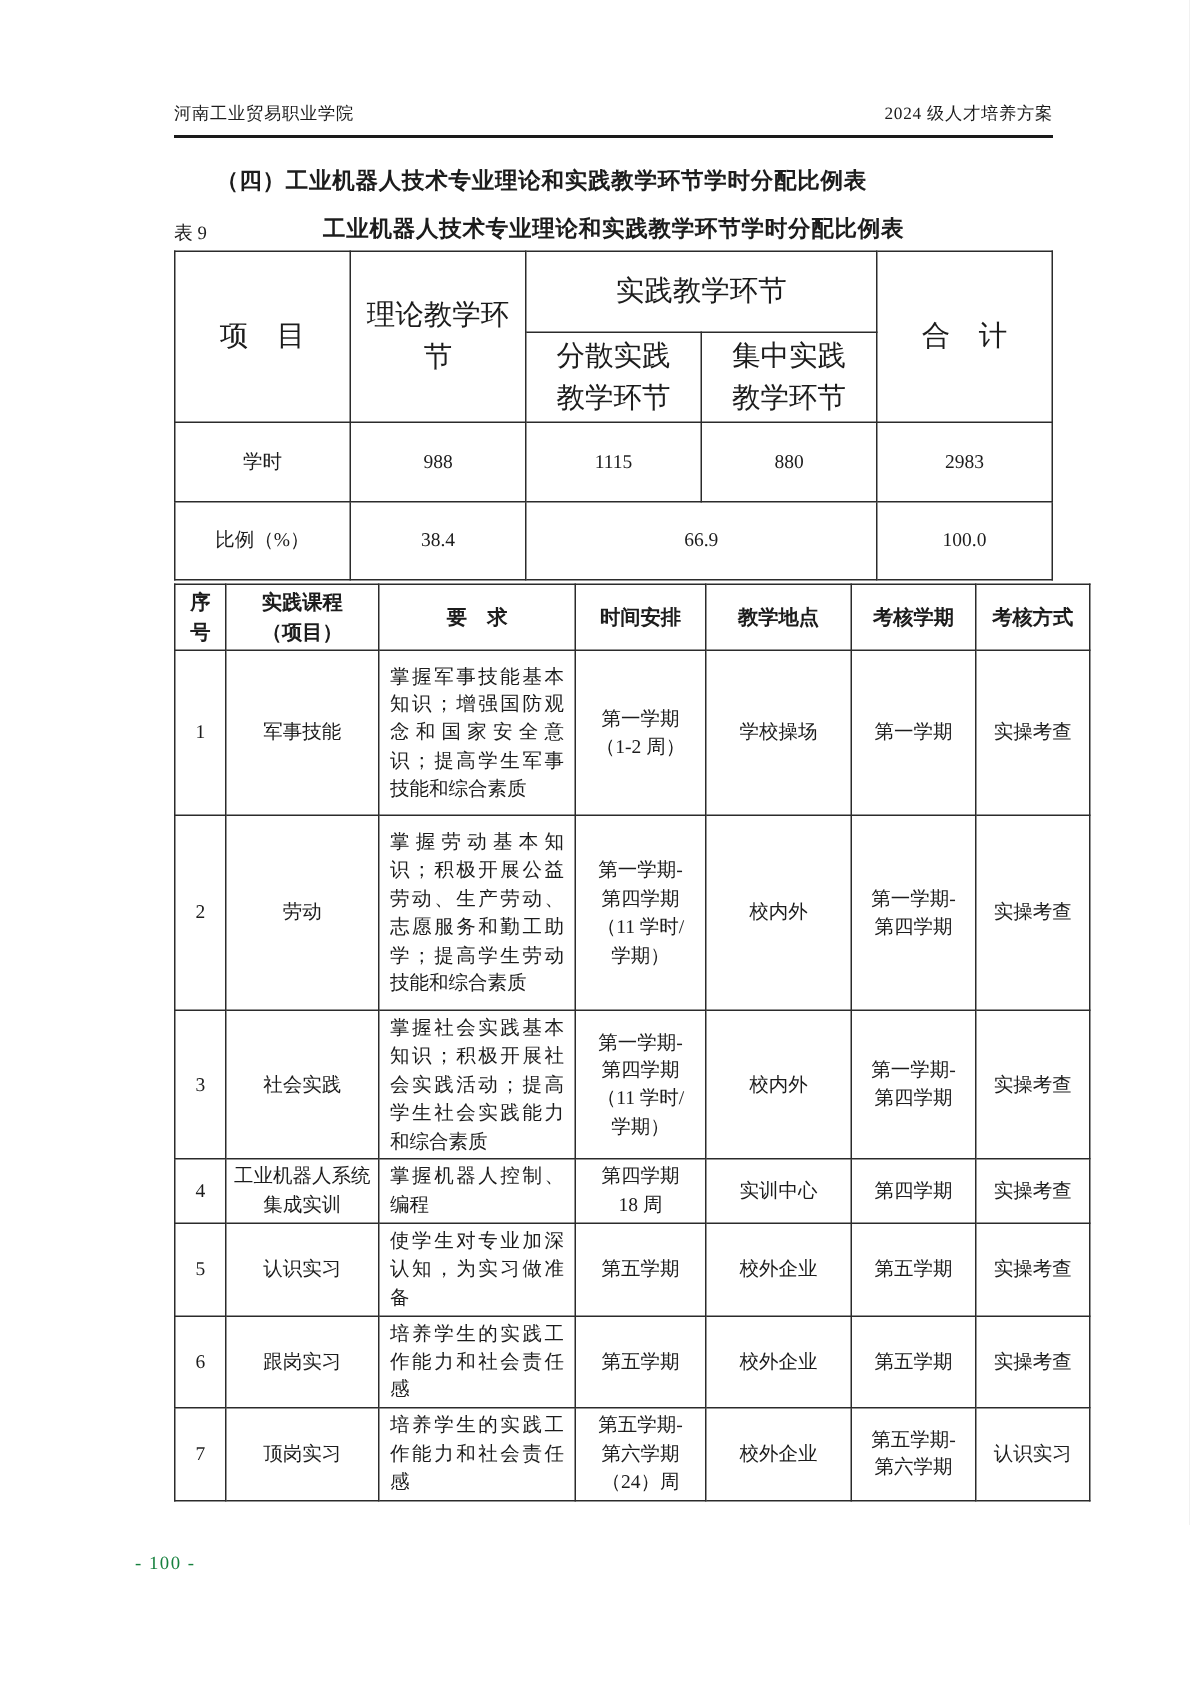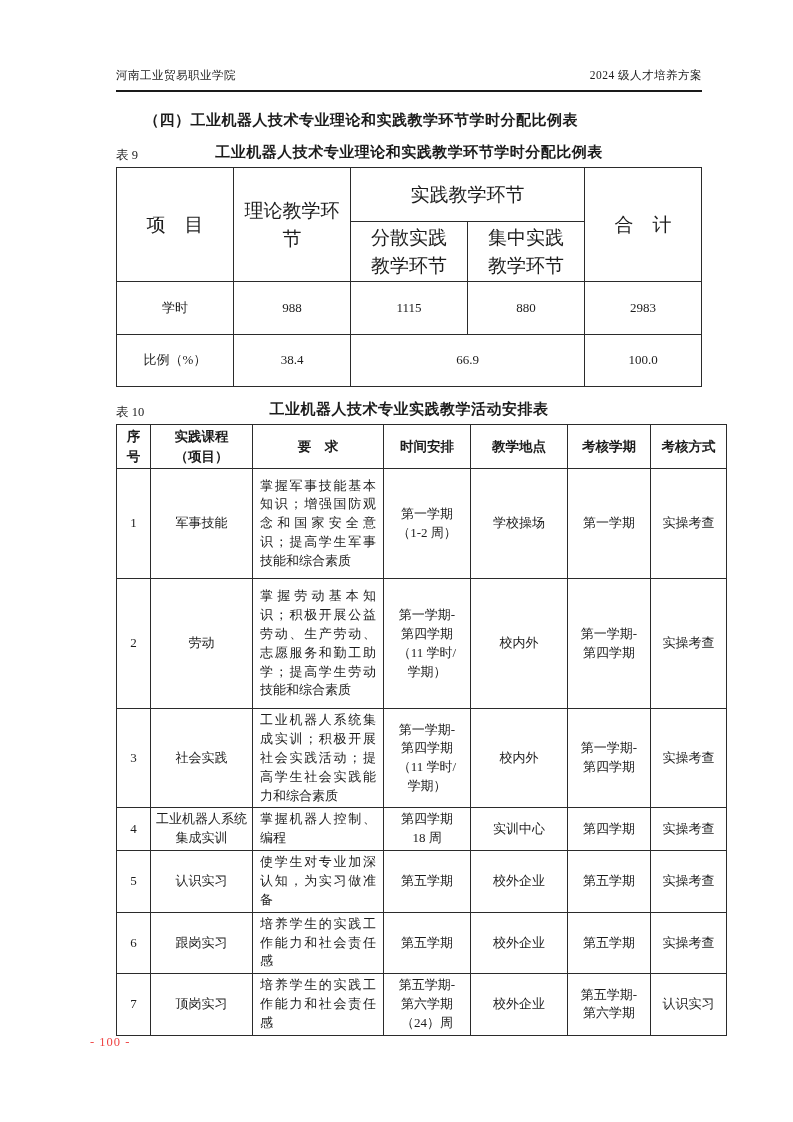"表 10" div.table-caption { html: <div> <span>表 10</span> <span>工业机器人技术专业实践教学活动安排表</span> </div> -> none }
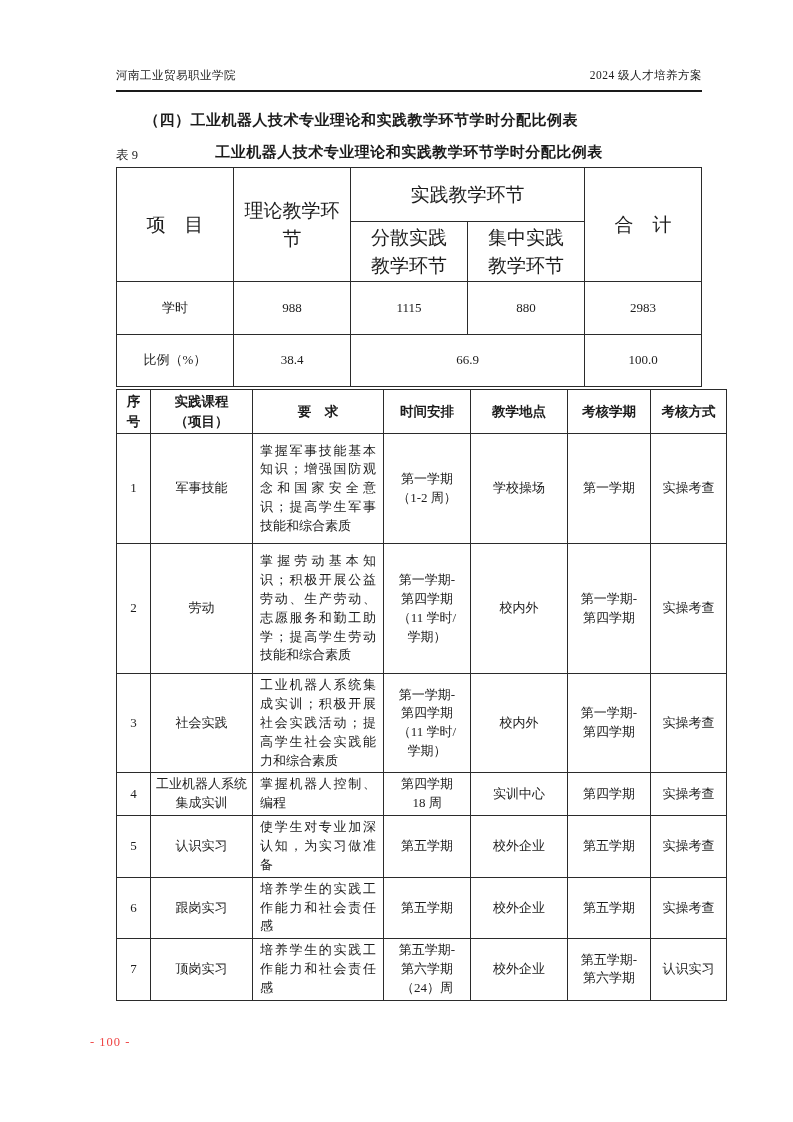"工业机器人系统集成实训；积极开展社会实践活动；提高学生社会实践能力和综合素质" td.req { text: 工业机器人系统集成实训 -> 掌握社会实践基本知识 }
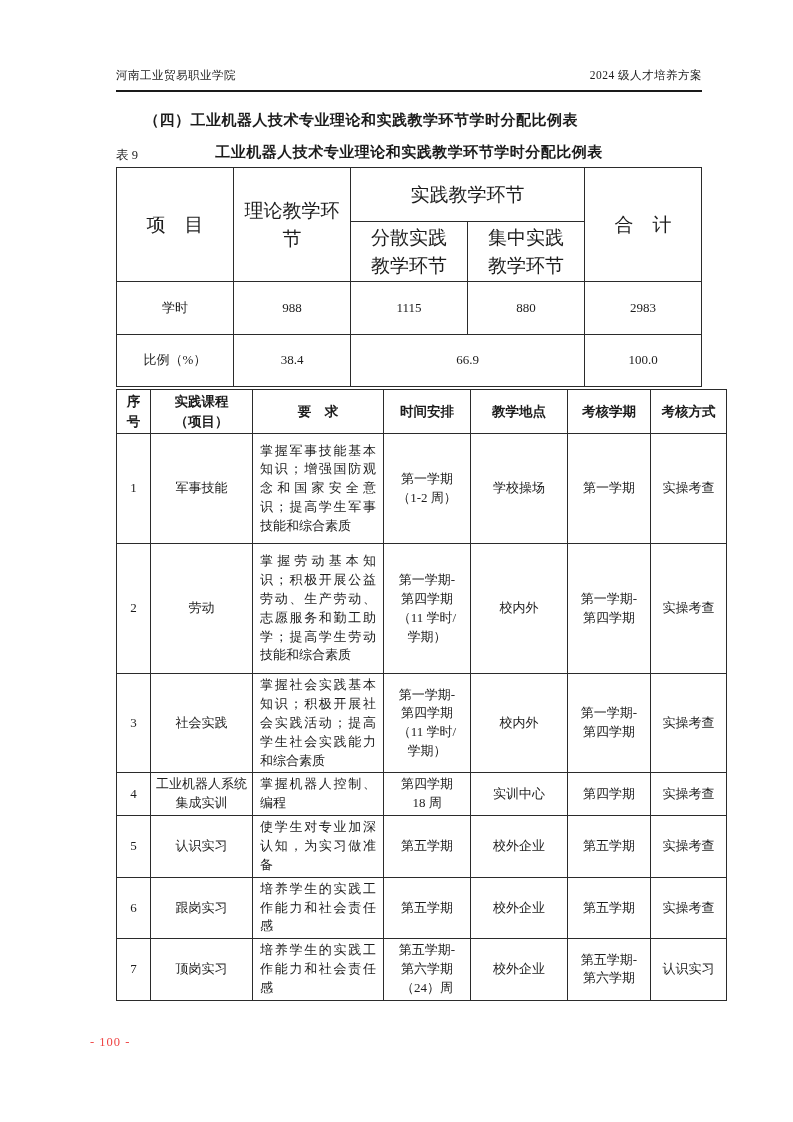"- 100 -" .doc-footer { color: #ef4444 -> #15803d }
